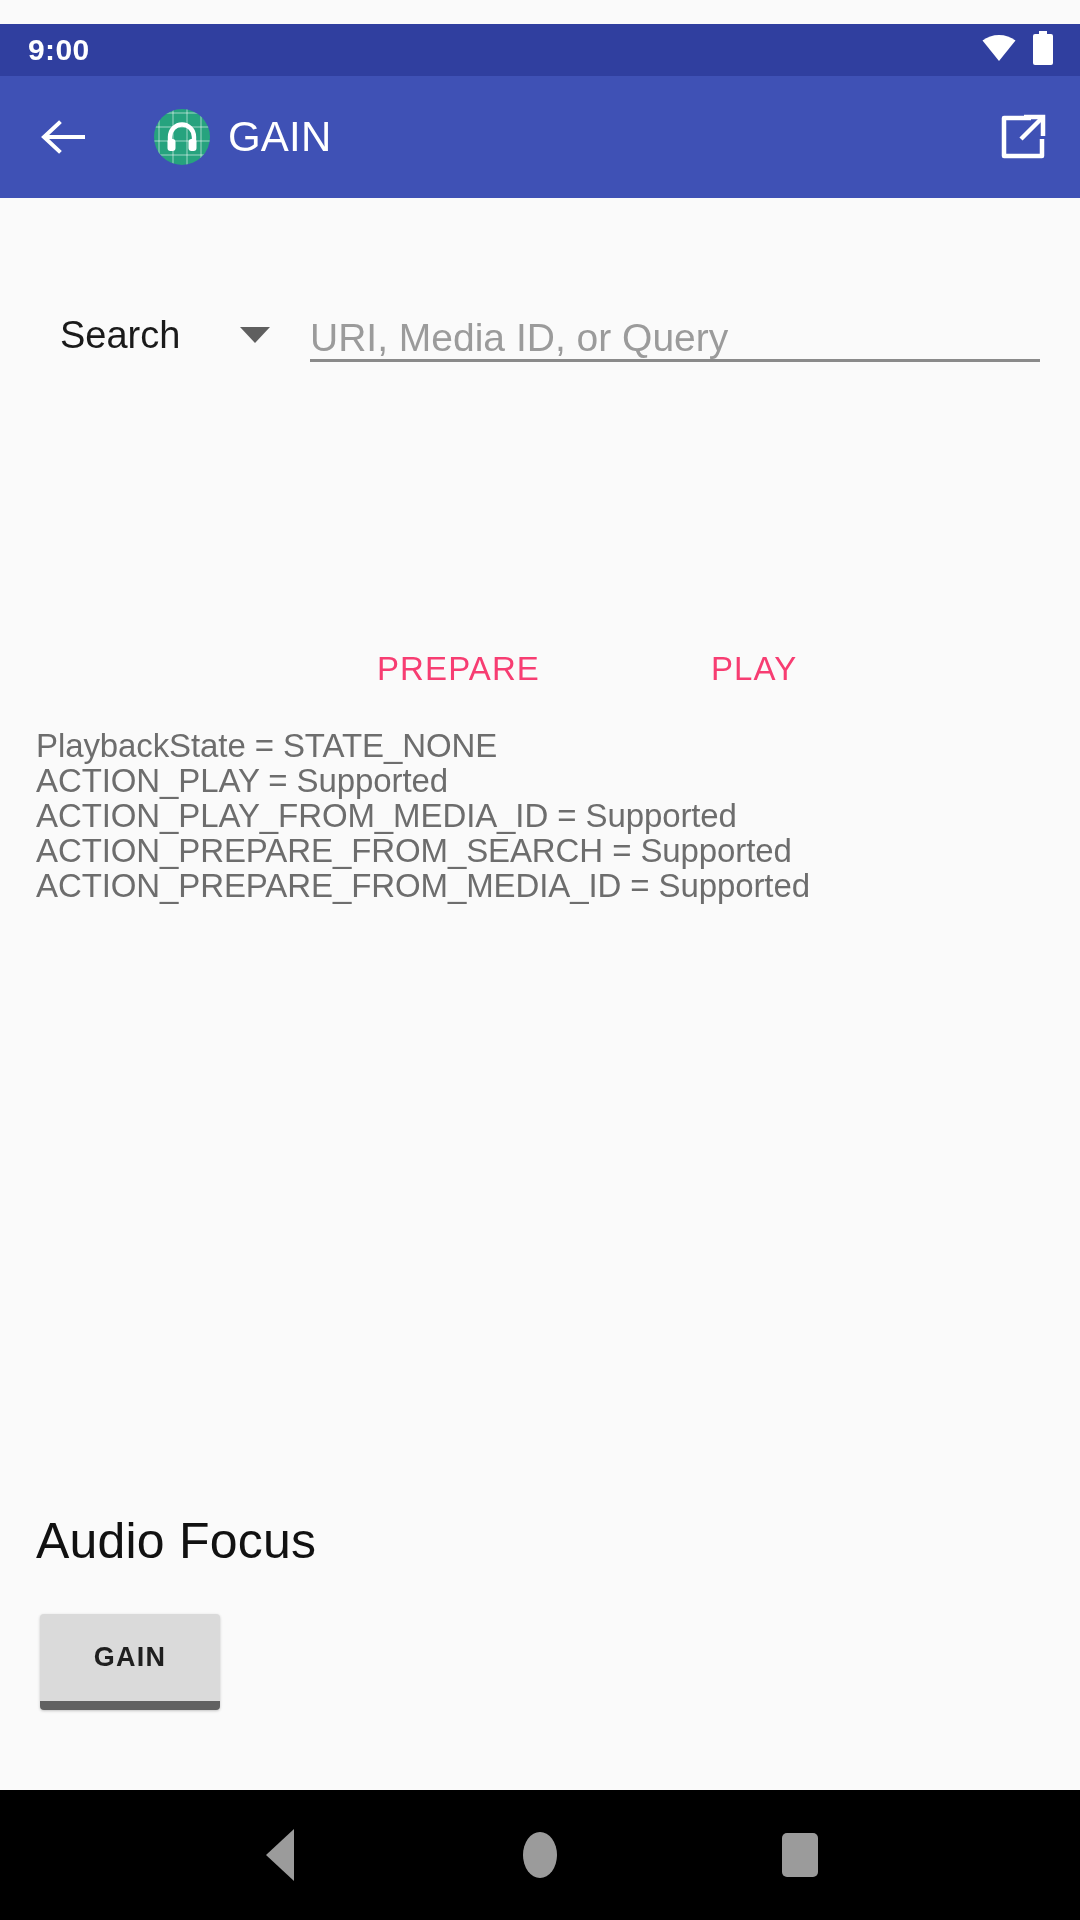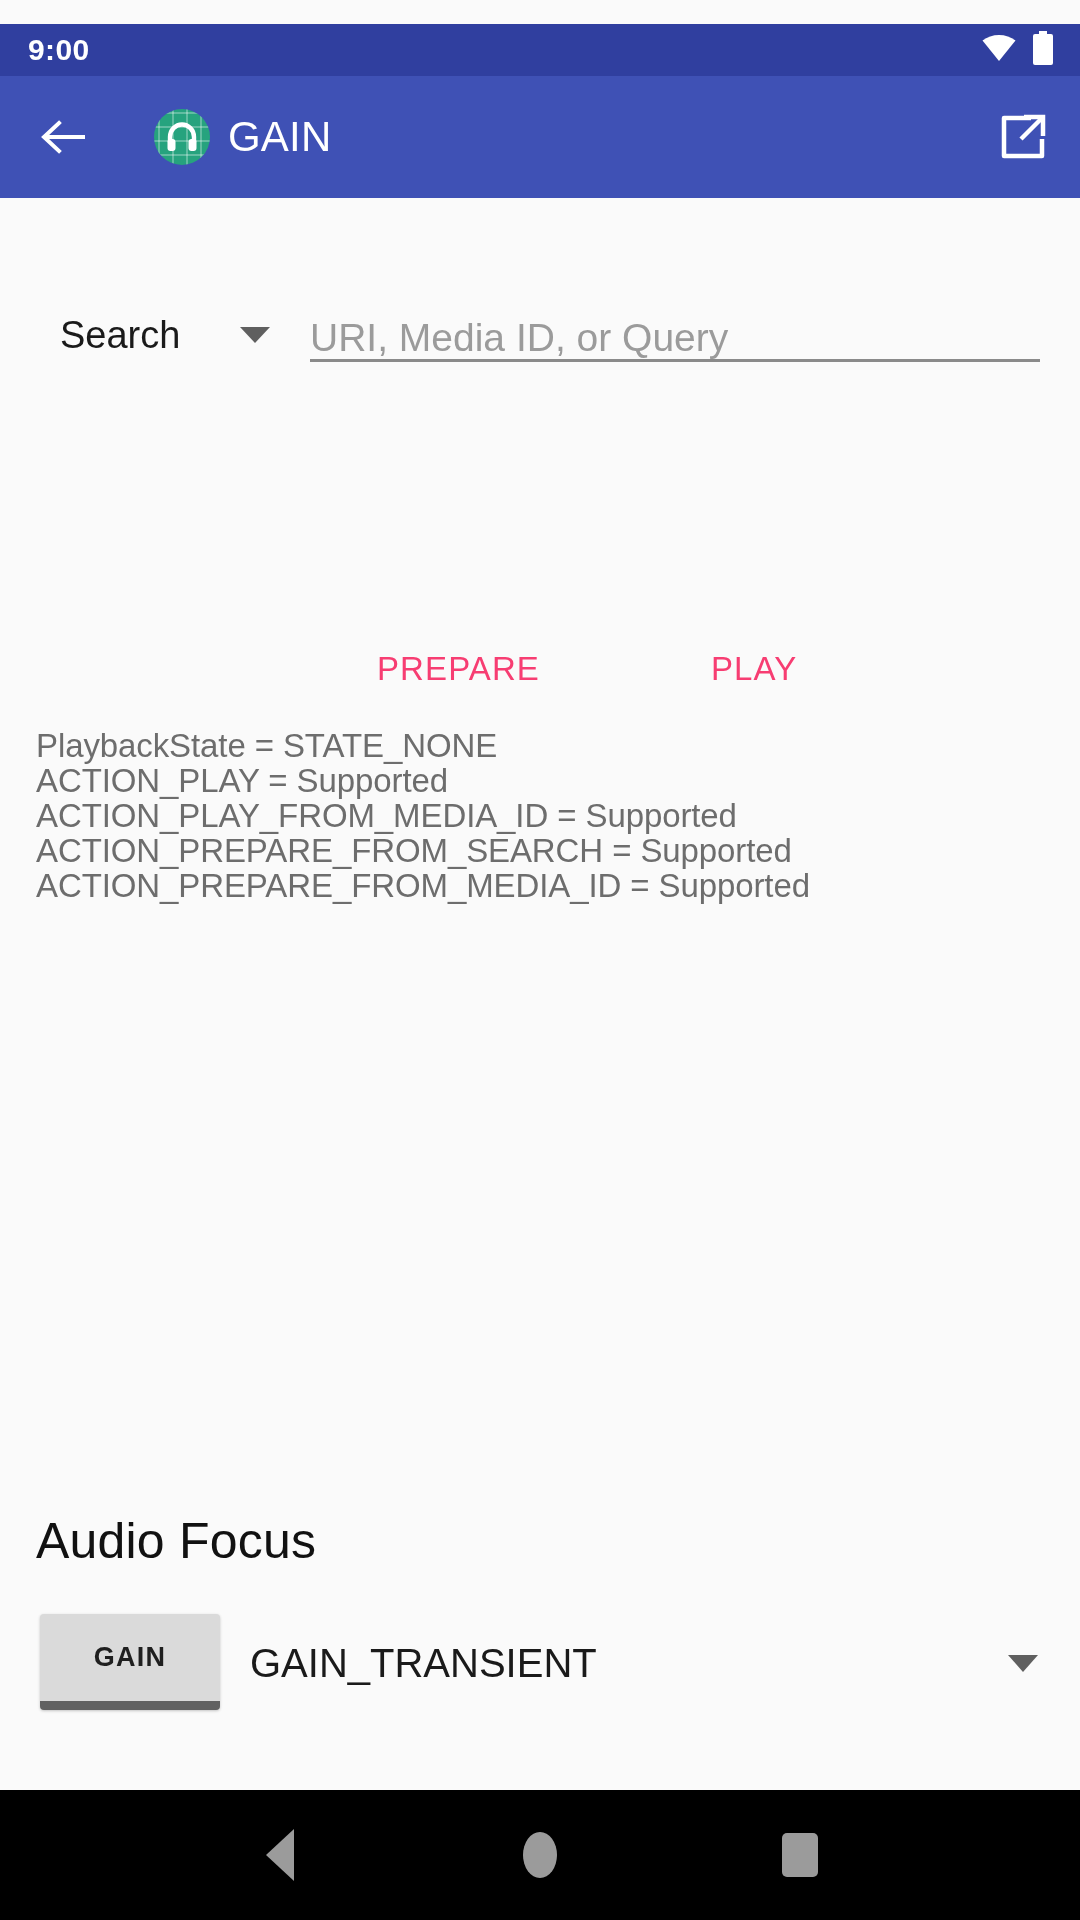"GAIN_TRANSIENT" div { html: <div> <span>GAIN_TRANSIENT</span> <span></span> </div> -> none }
